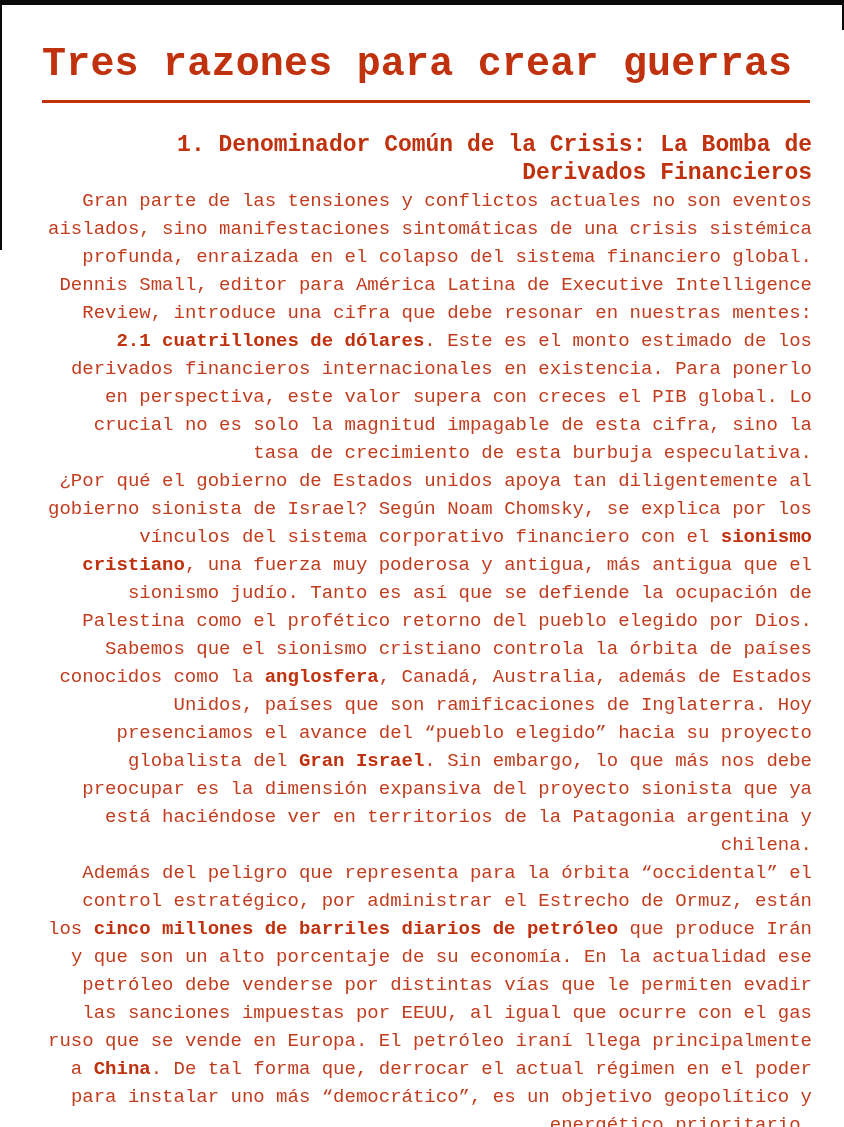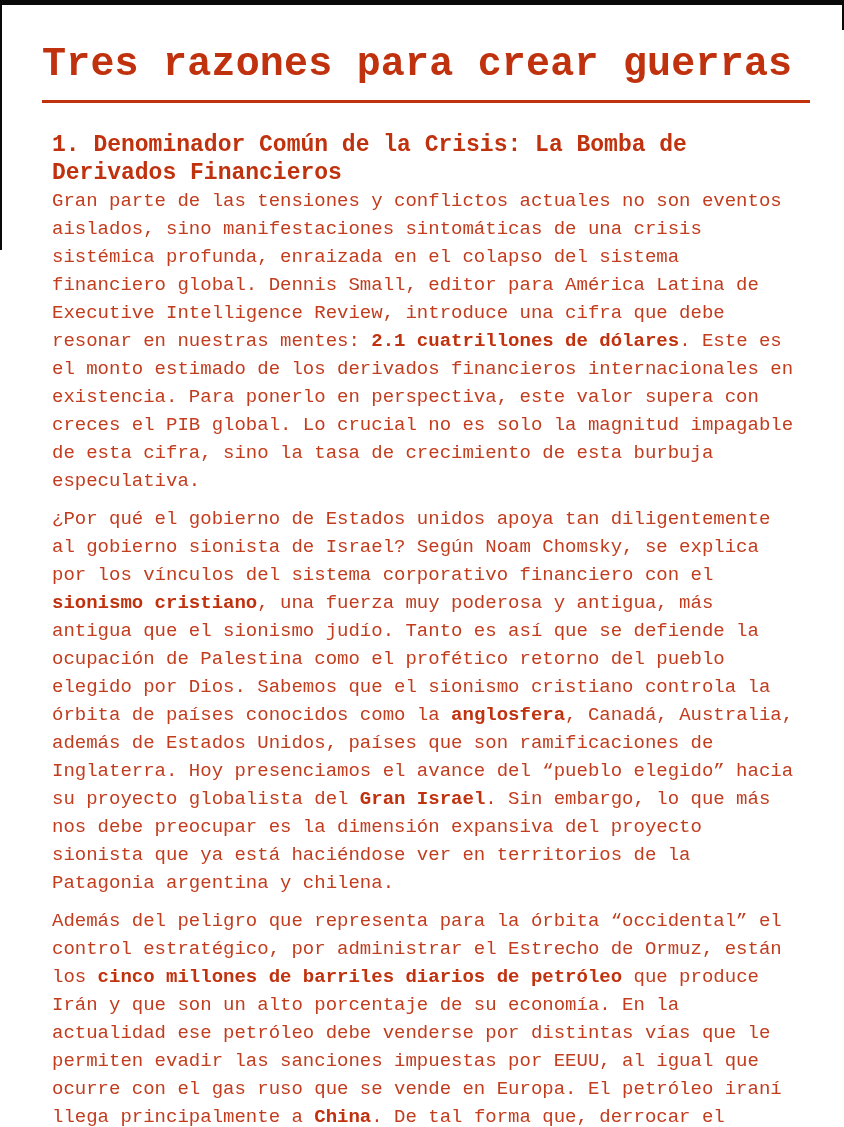"1. Denominador Común de la" .section { margin: 10px -> 0; text-align: none -> right }
